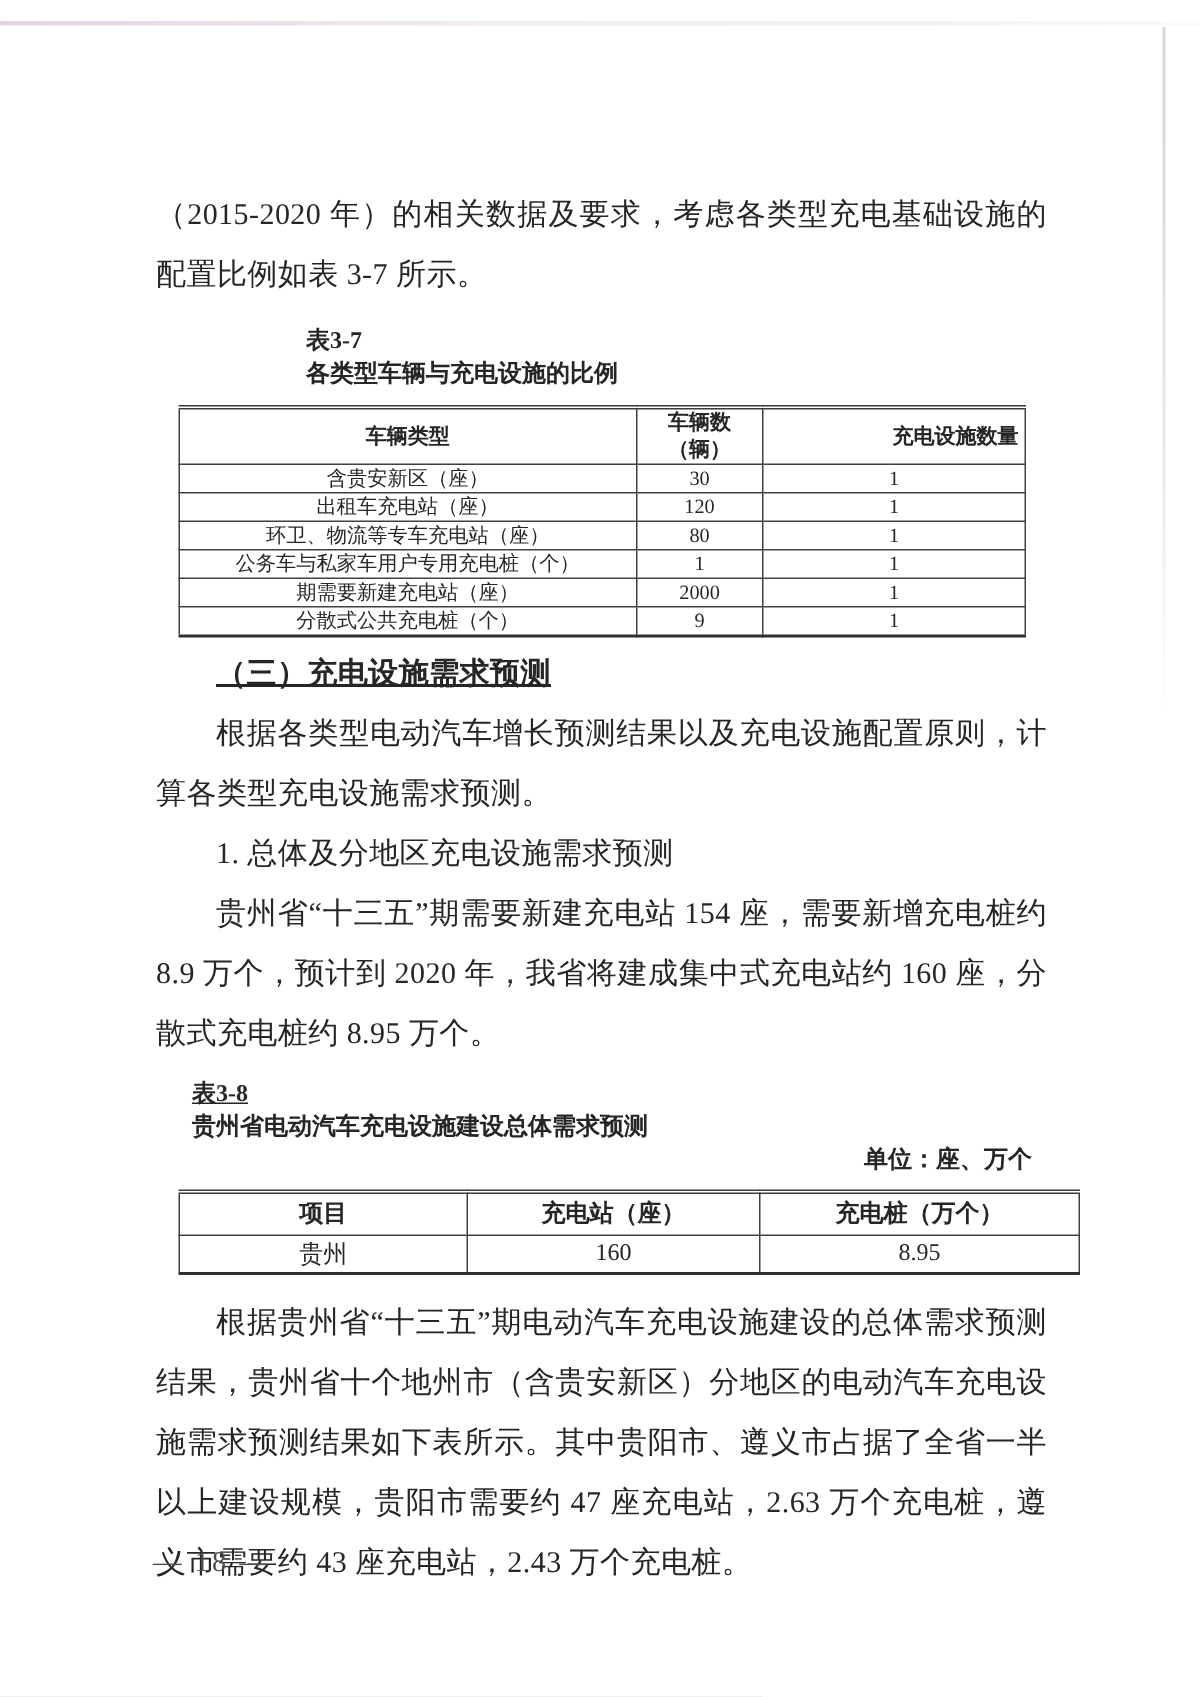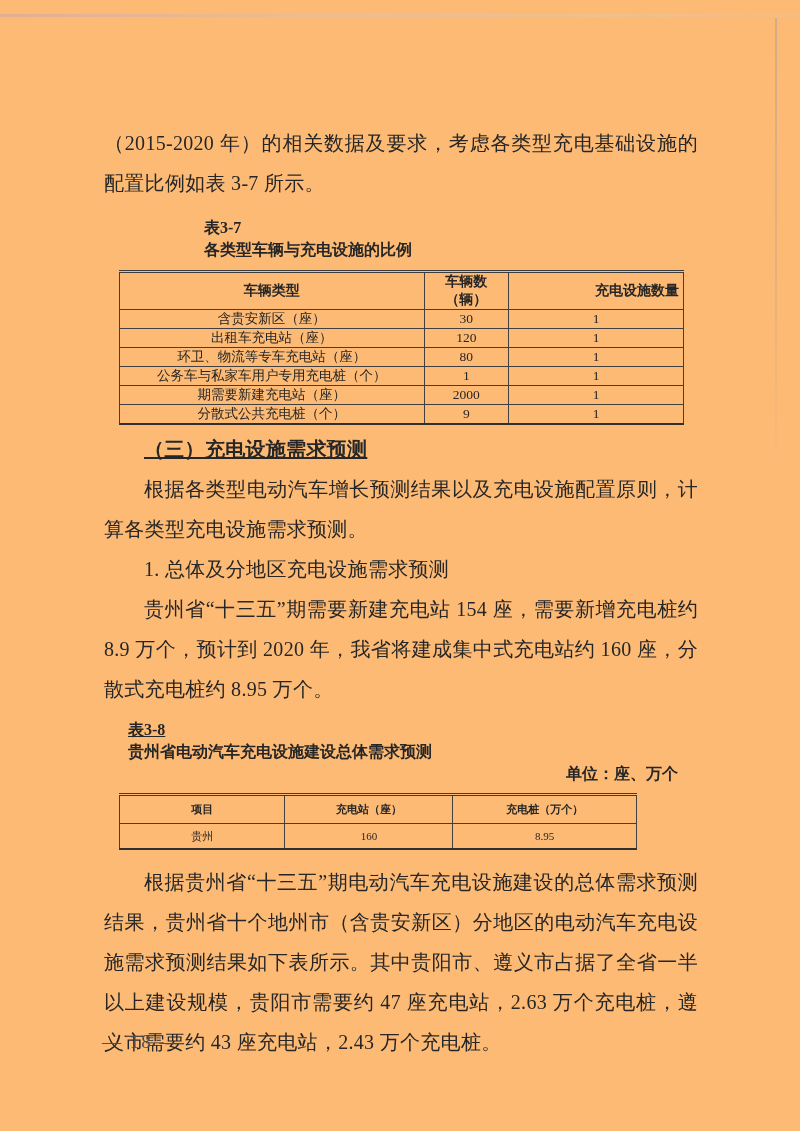"（2015-2020 年）的相关数据及要求，考虑各类型充电基础设施的配置比例如表" .page { background: #fdba74 -> #ffffff }
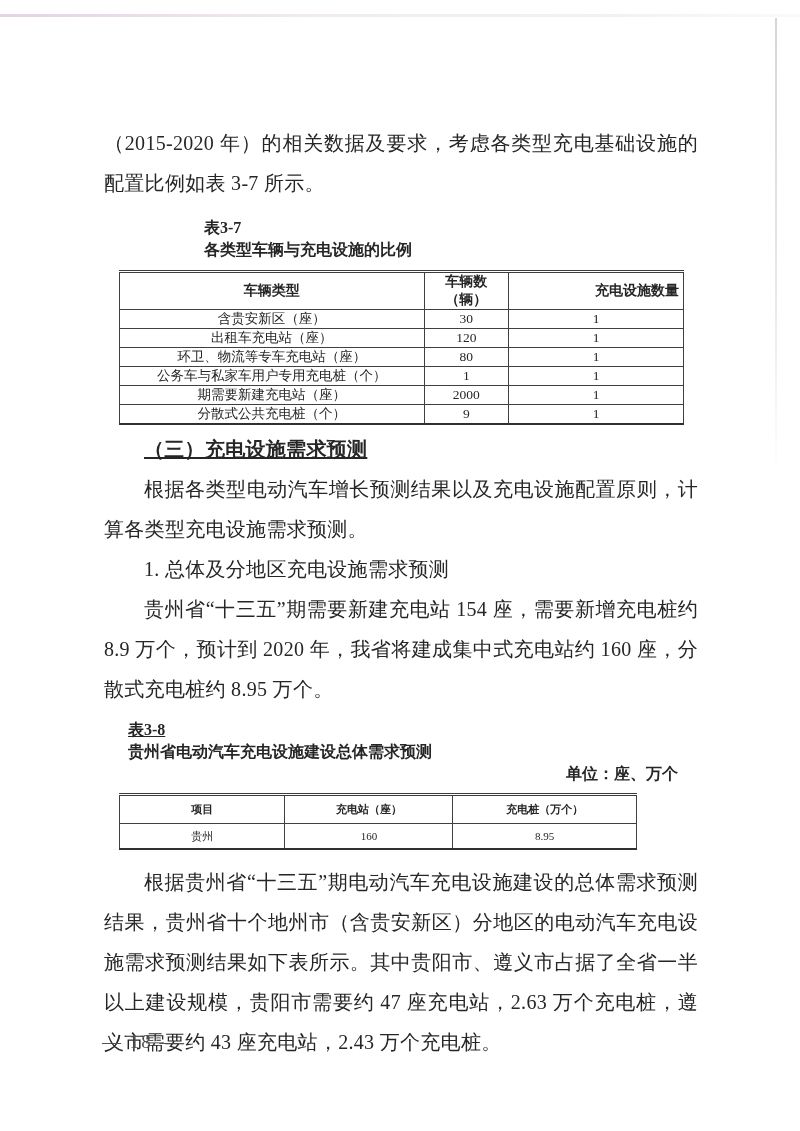"单位：座、万个" .caption38 .cap-unit { margin-right: 20px -> 10px }
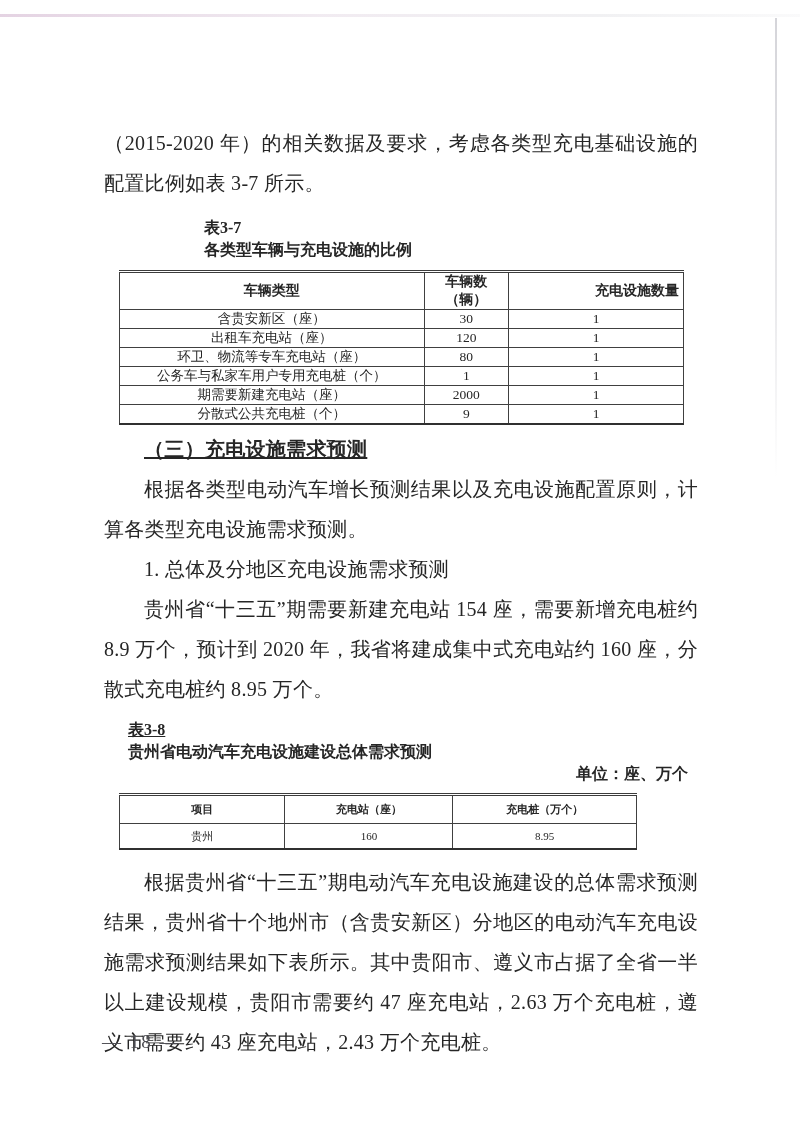"项目" table.t38 { font-size: 11px -> 16px; width: 518px -> 601px }
